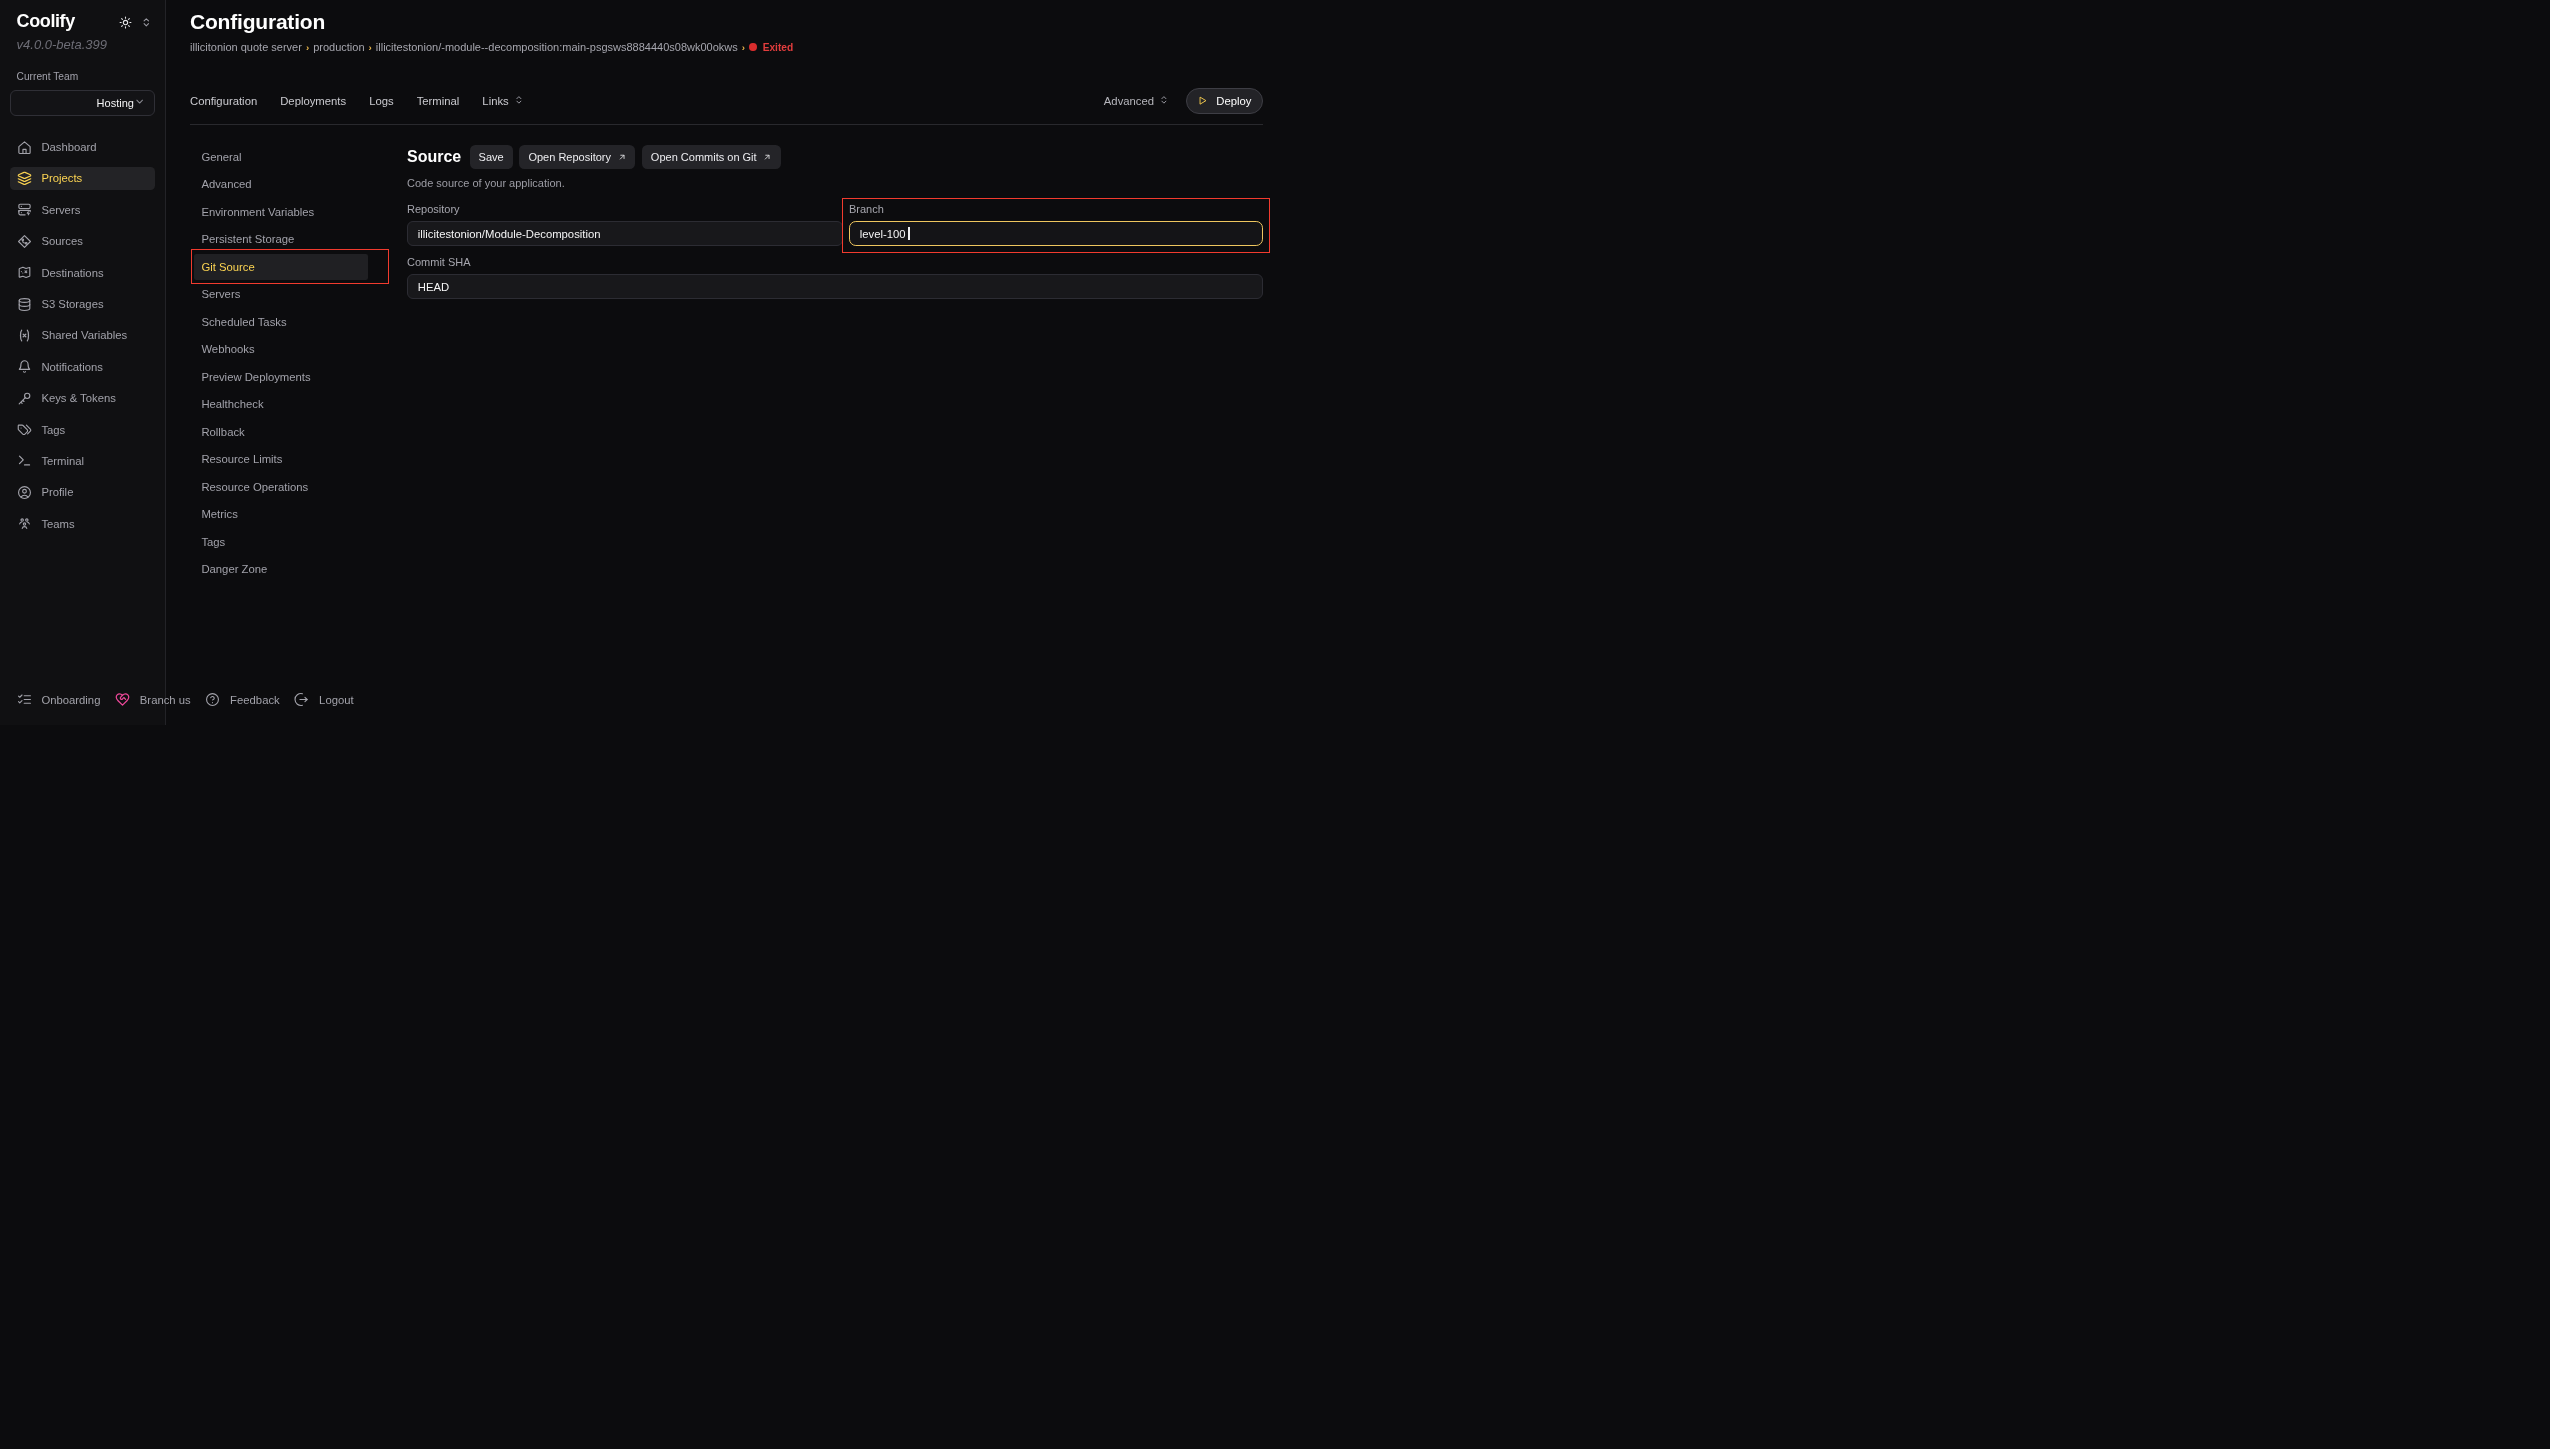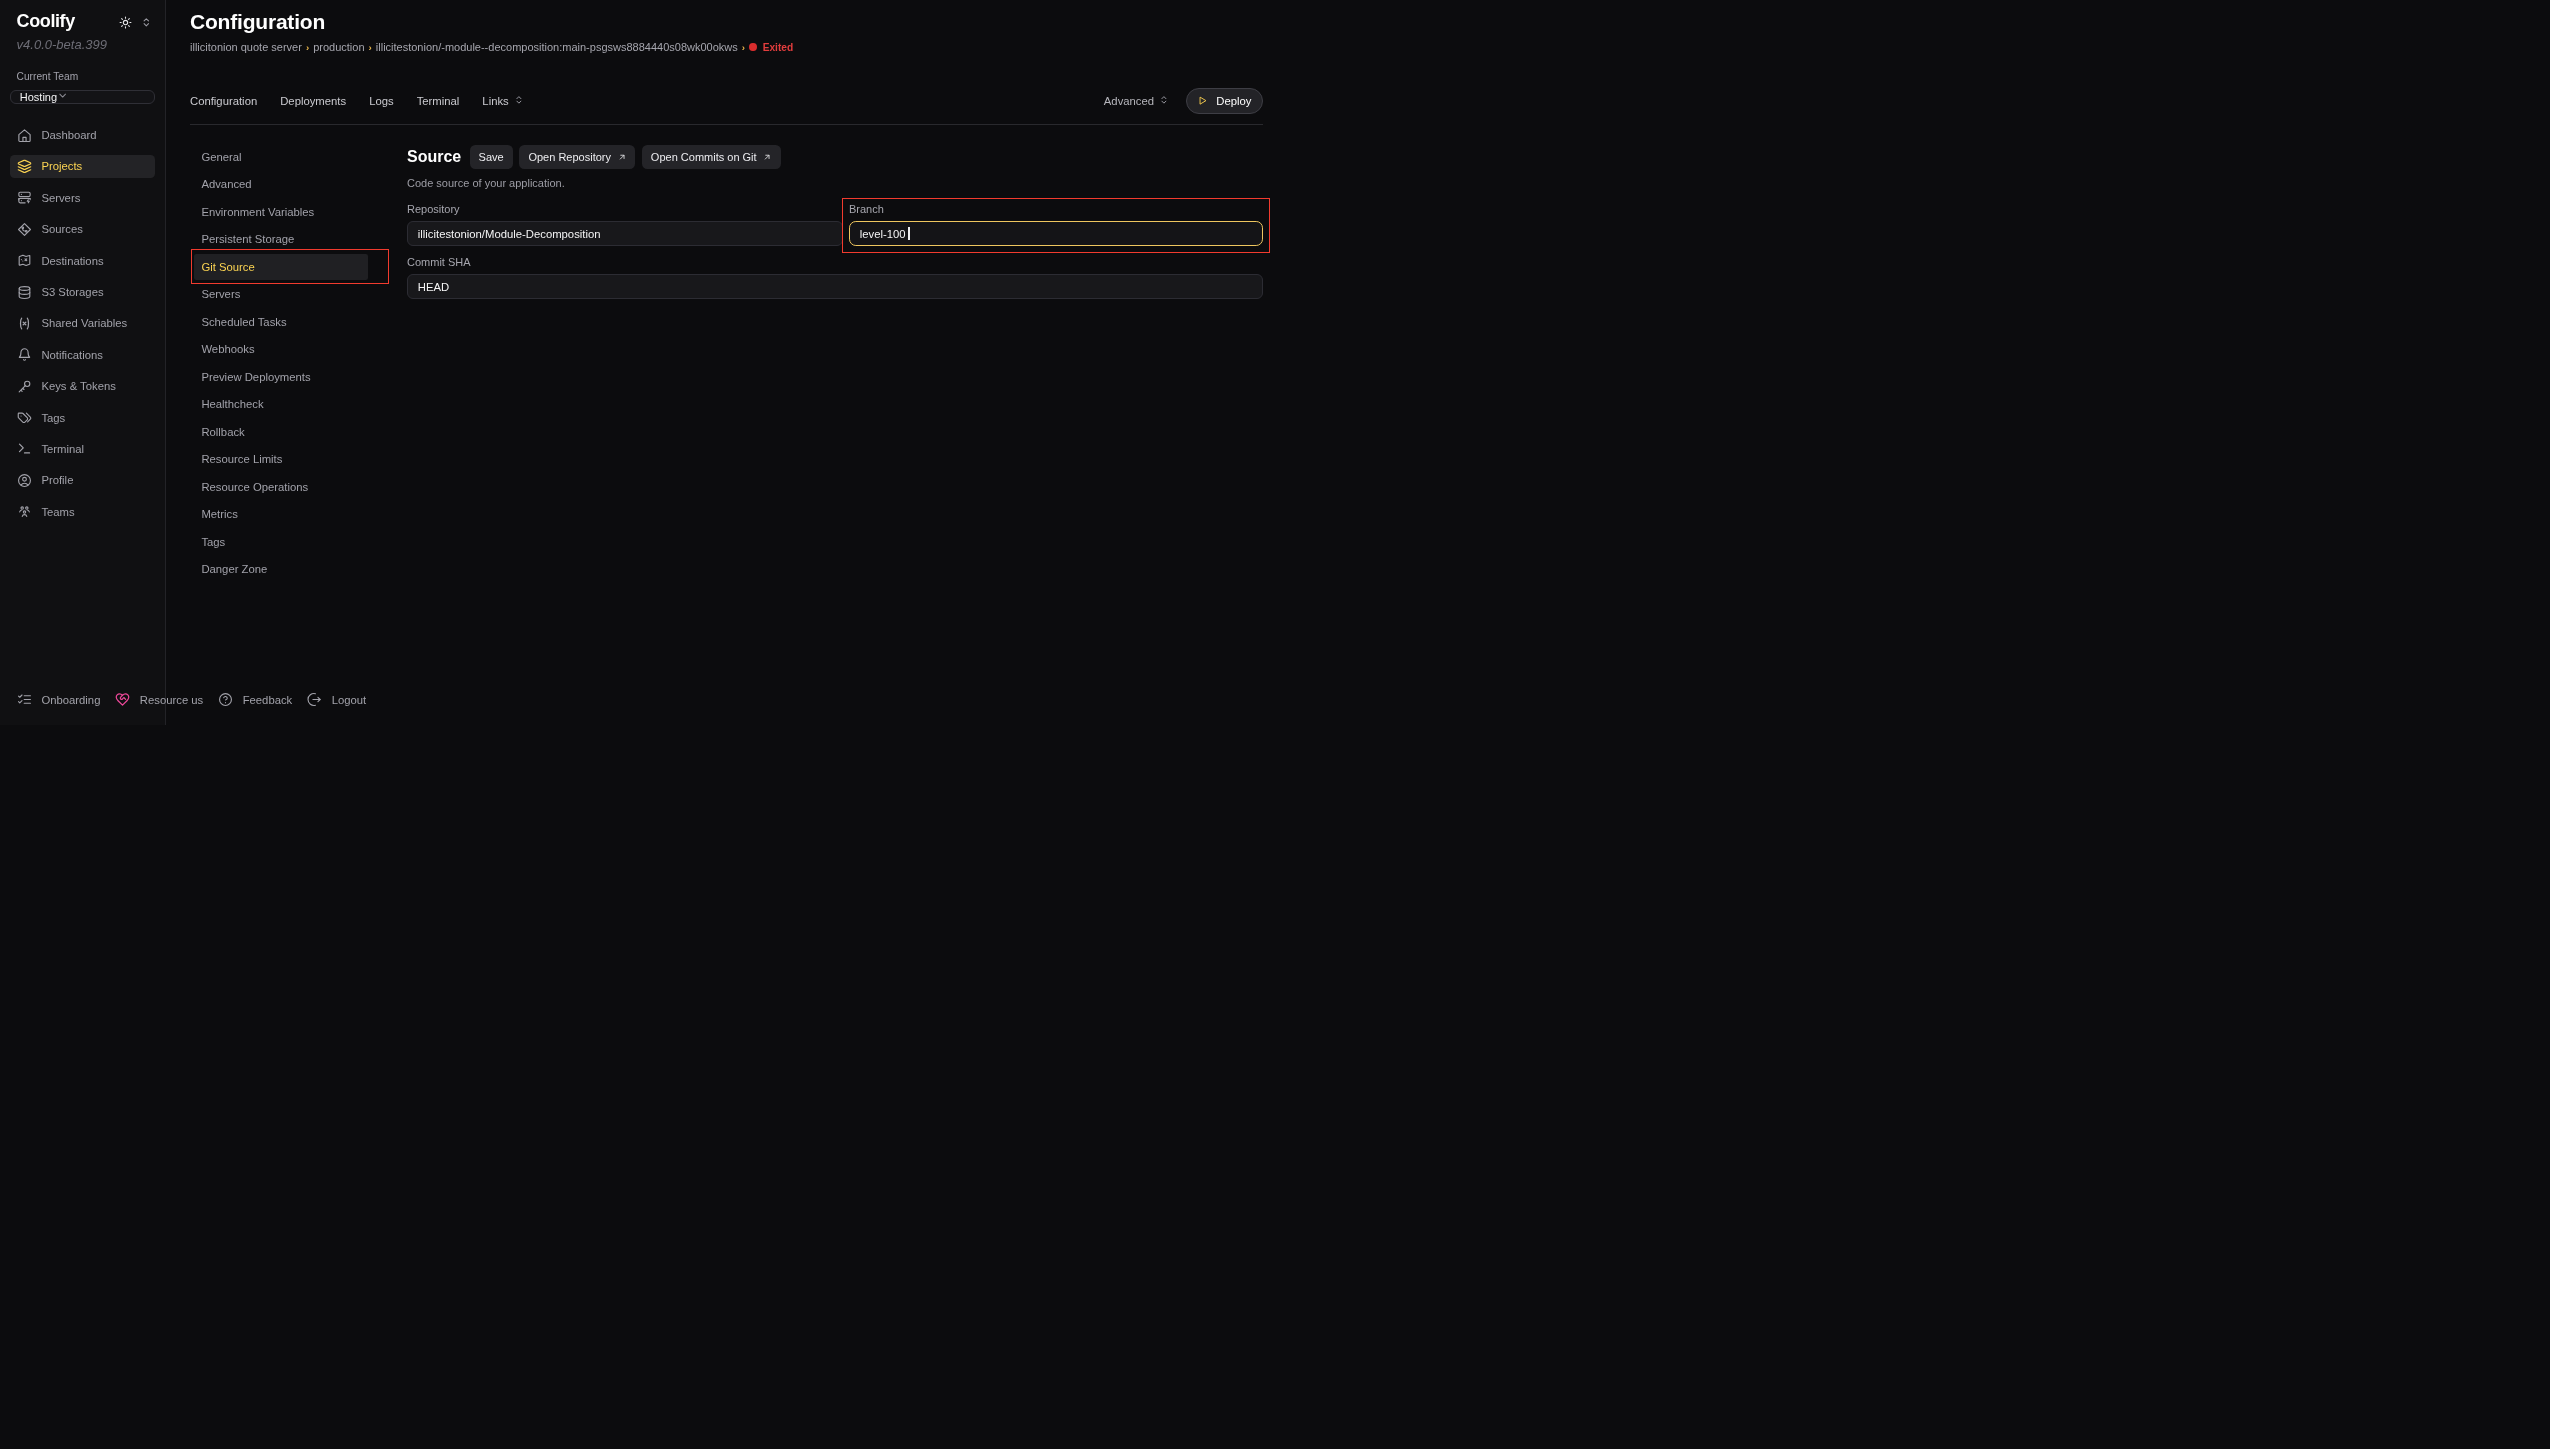"Hosting" .team-select { height: 14px -> 26px; justify-content: flex-start -> flex-end }
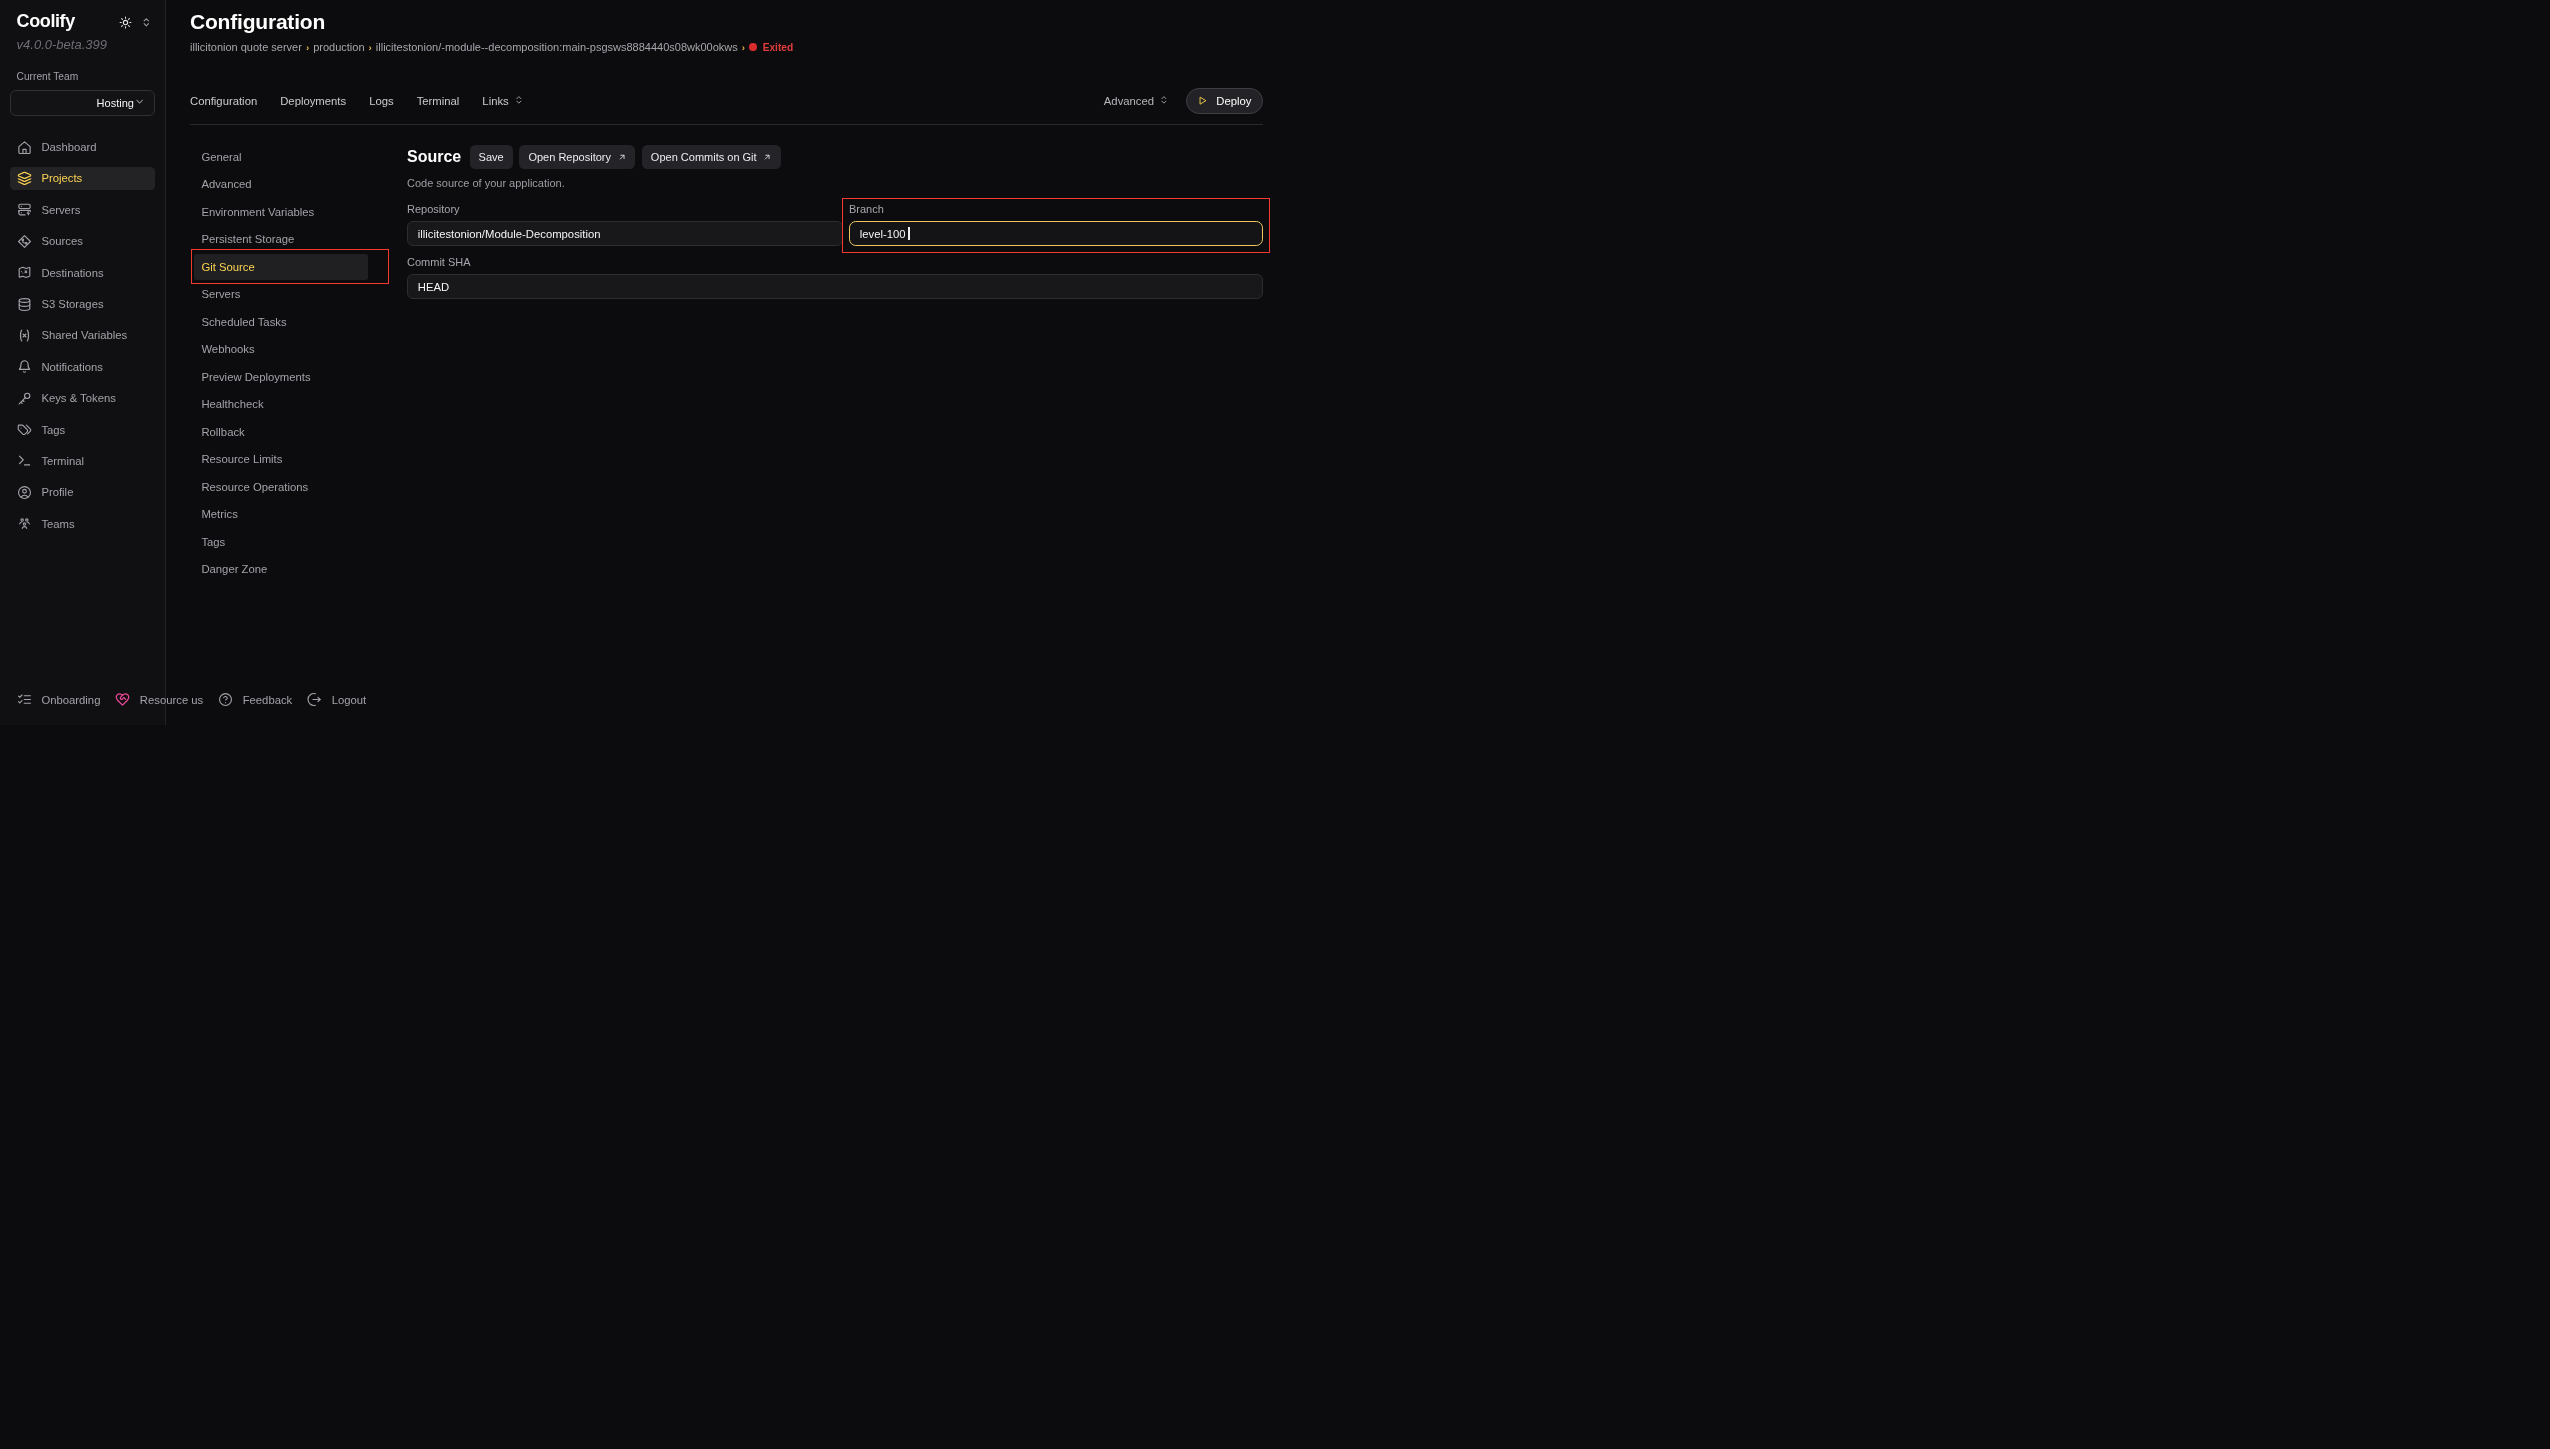"Resource us" span { text: Resource -> Branch }
